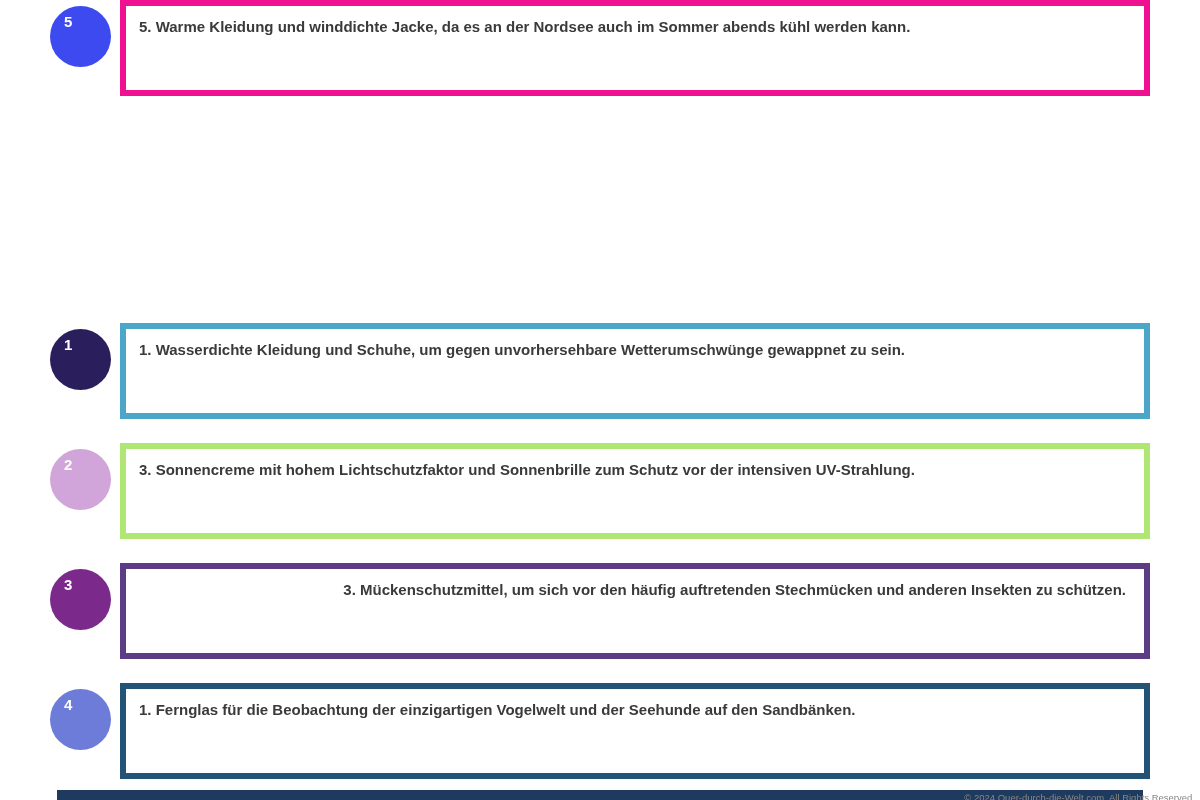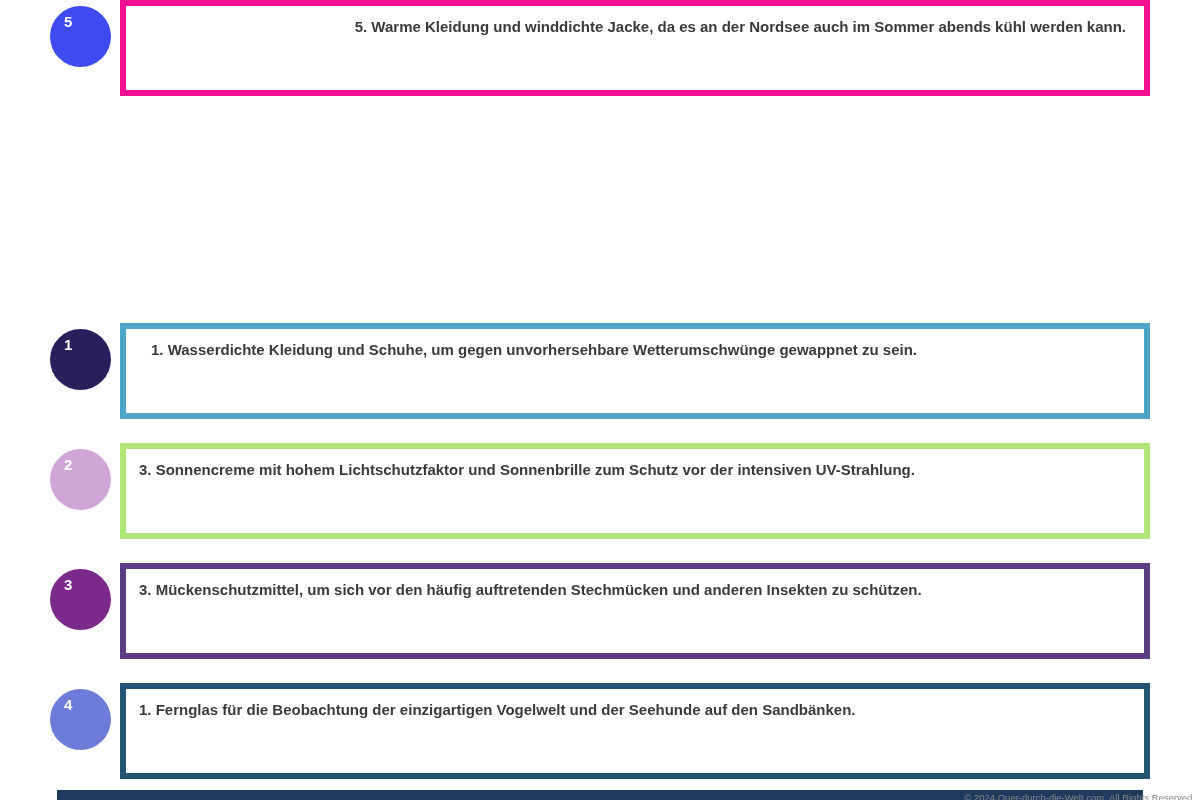"5. Warme Kleidung und winddichte" div.box { text-align: right -> none }
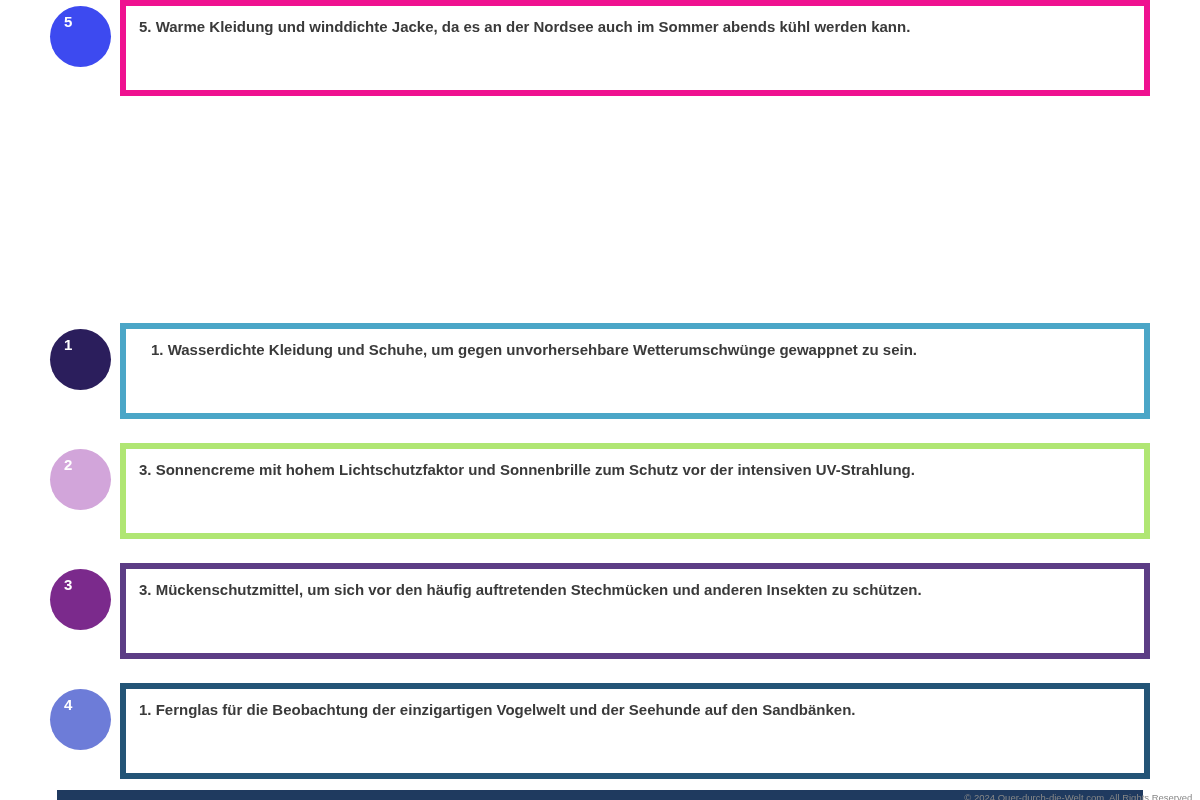"1. Wasserdichte Kleidung und Schuhe," div.box { padding-left: 12px -> none }
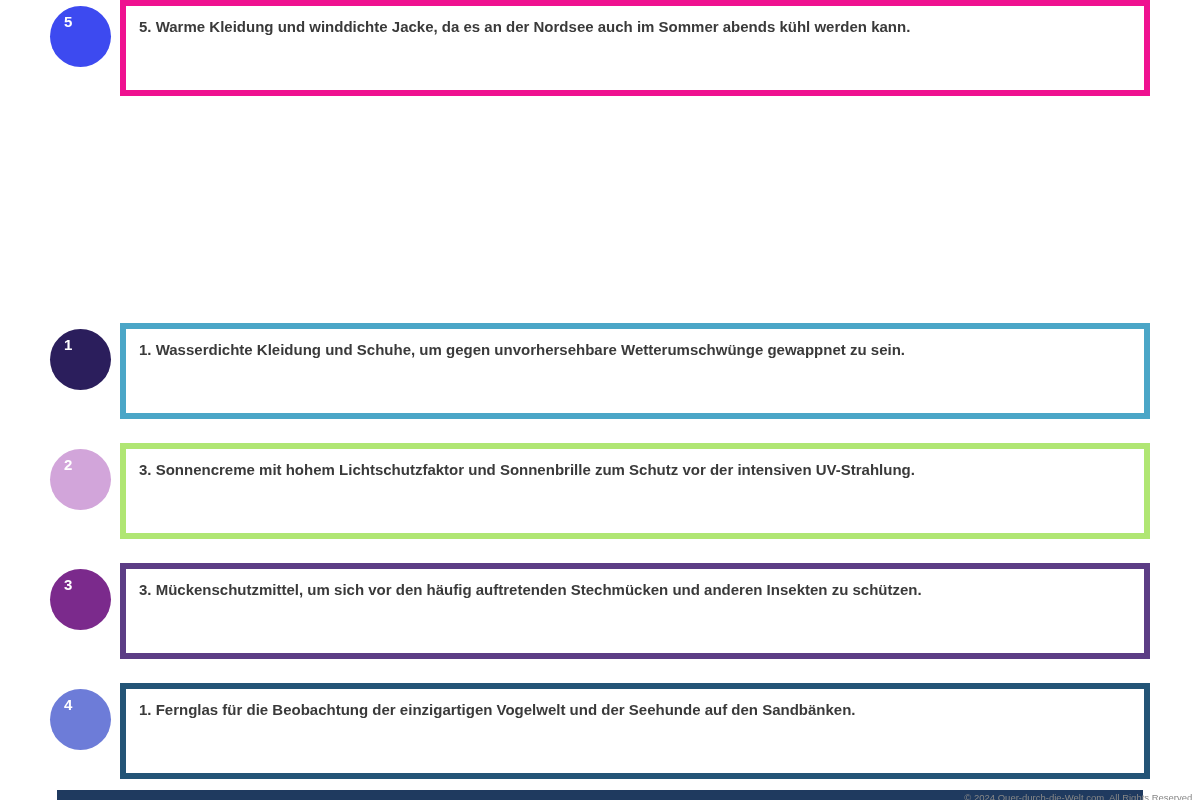"3. Mückenschutzmittel, um sich vor" div.box { text-align: none -> right }
